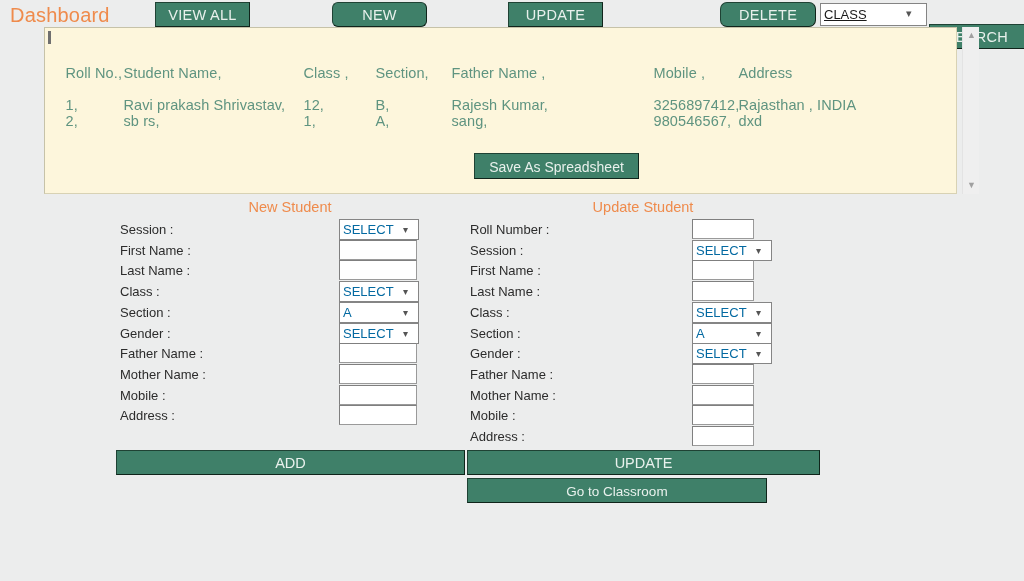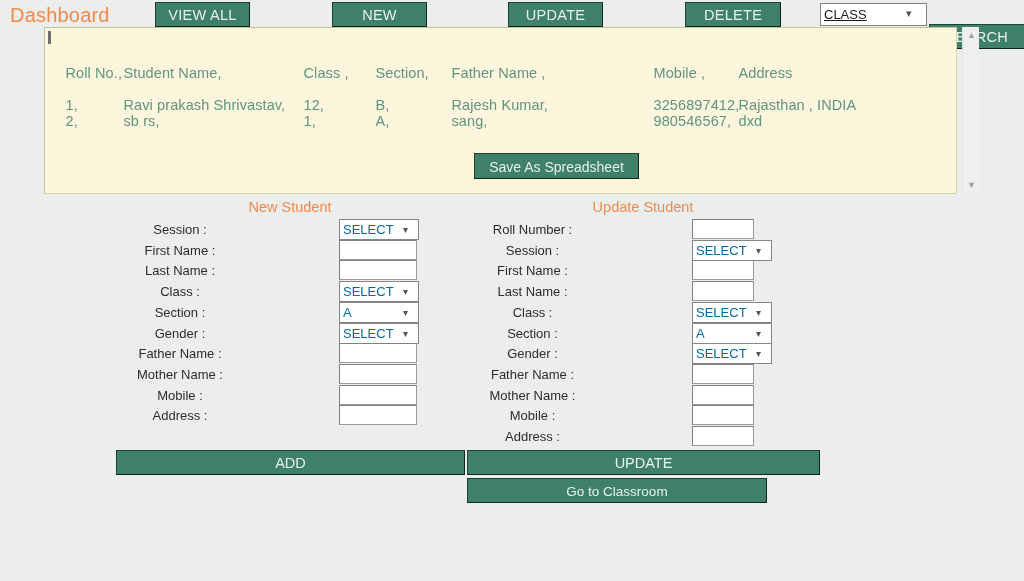"NEW" #btn-new { border-radius: none -> 6px }
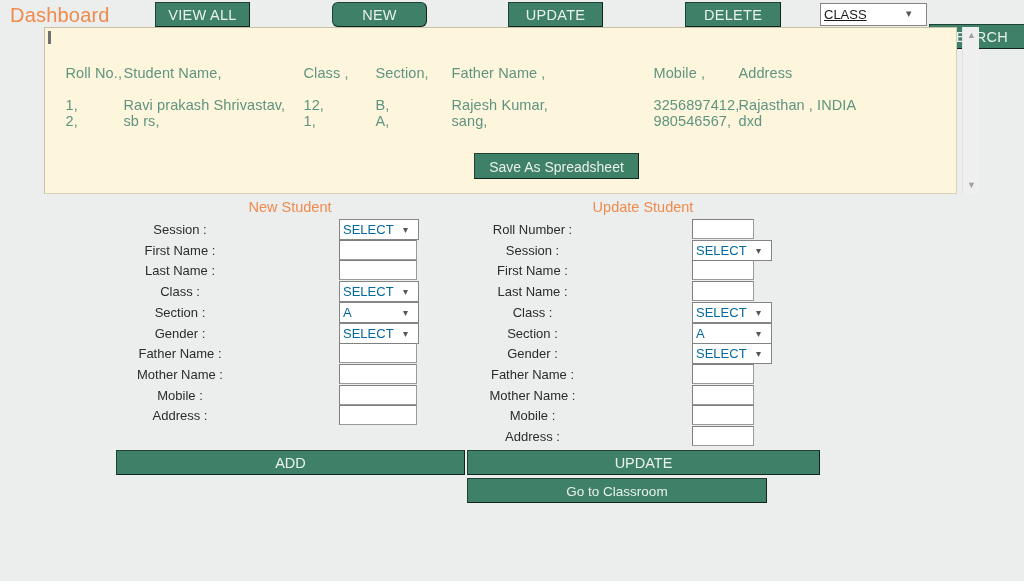"DELETE" #btn-delete { border-radius: none -> 7px; left: 685px -> 720px }
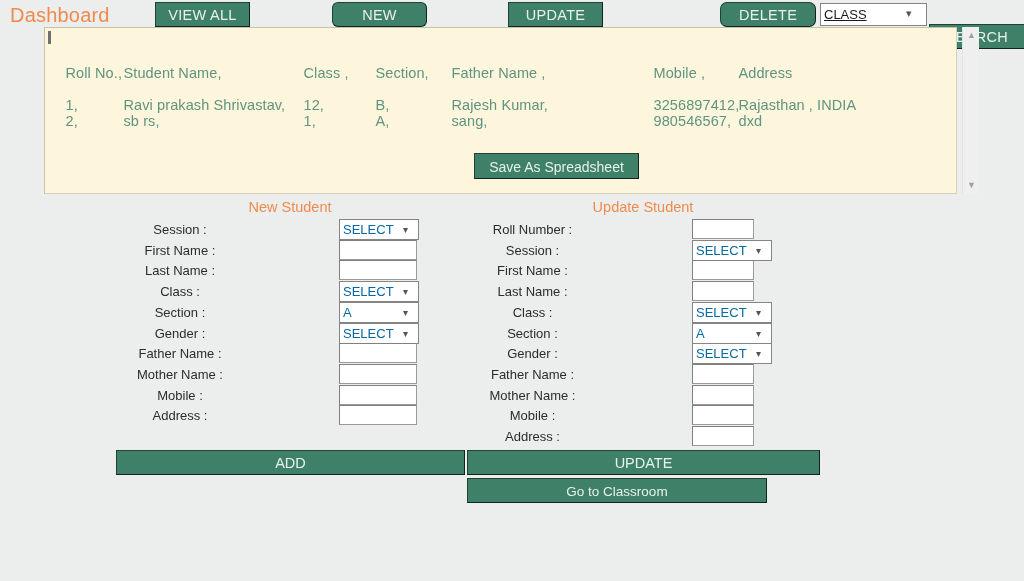"Session :" .flabel { text-align: center -> left }
